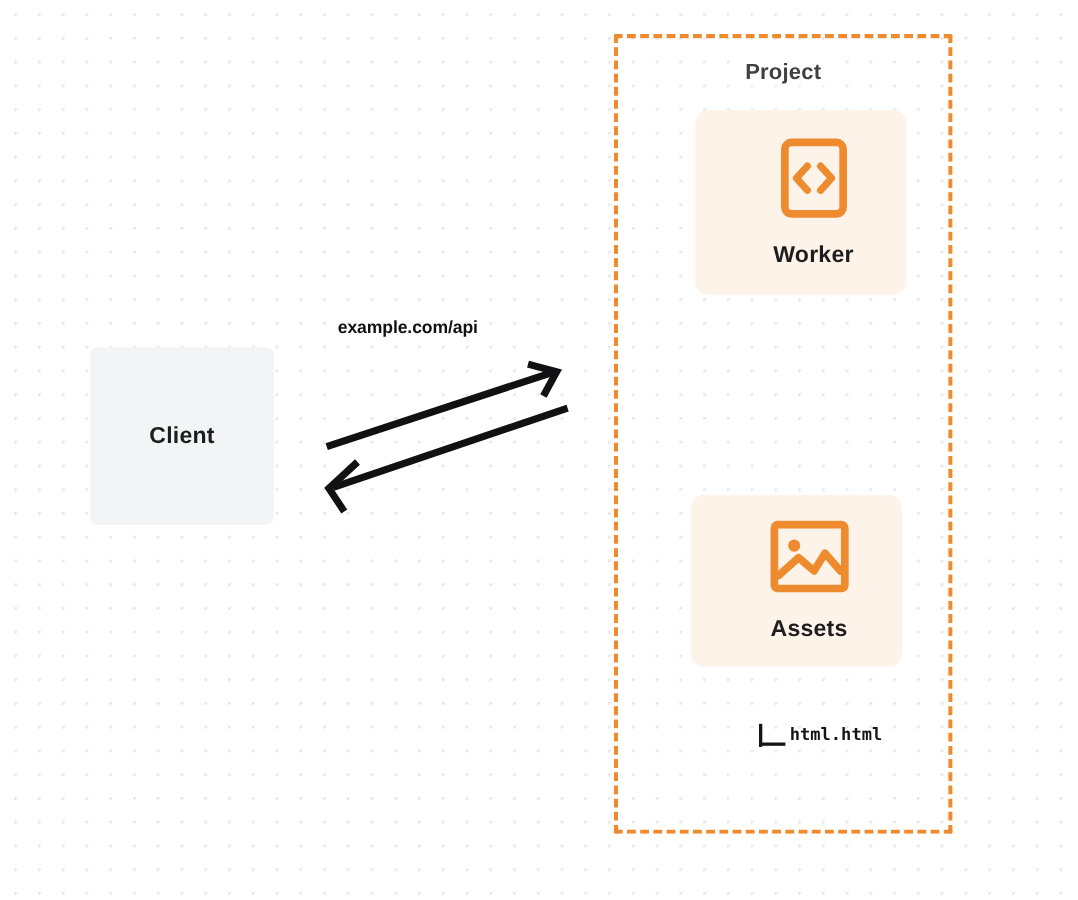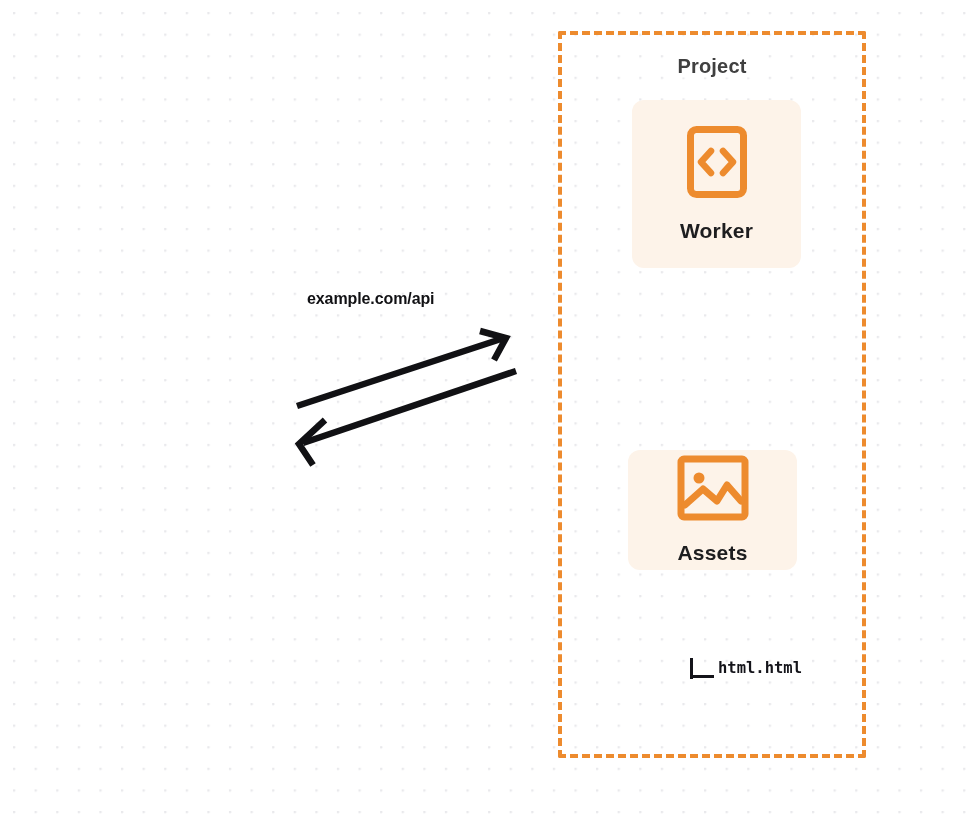"Worker" .card { padding-left: none -> 23px }
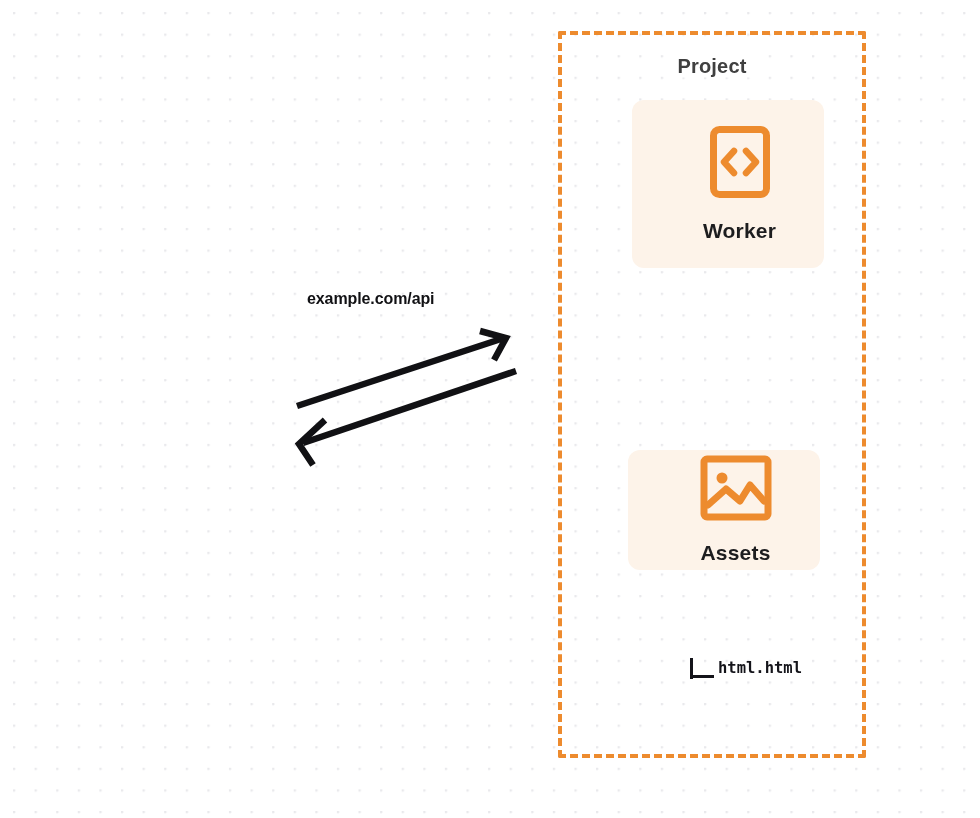"Client" div.client-box { html: none -> <div> <span>Client</span> </div> }
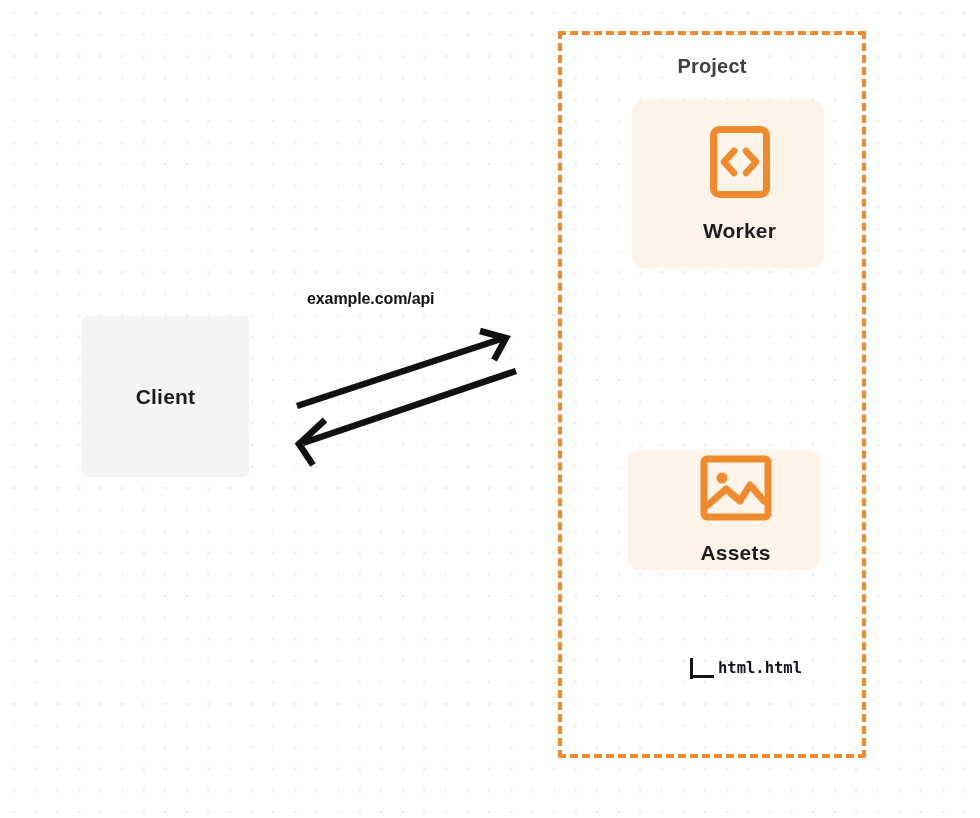"Assets" .card-assets { height: 120px -> 156px }
